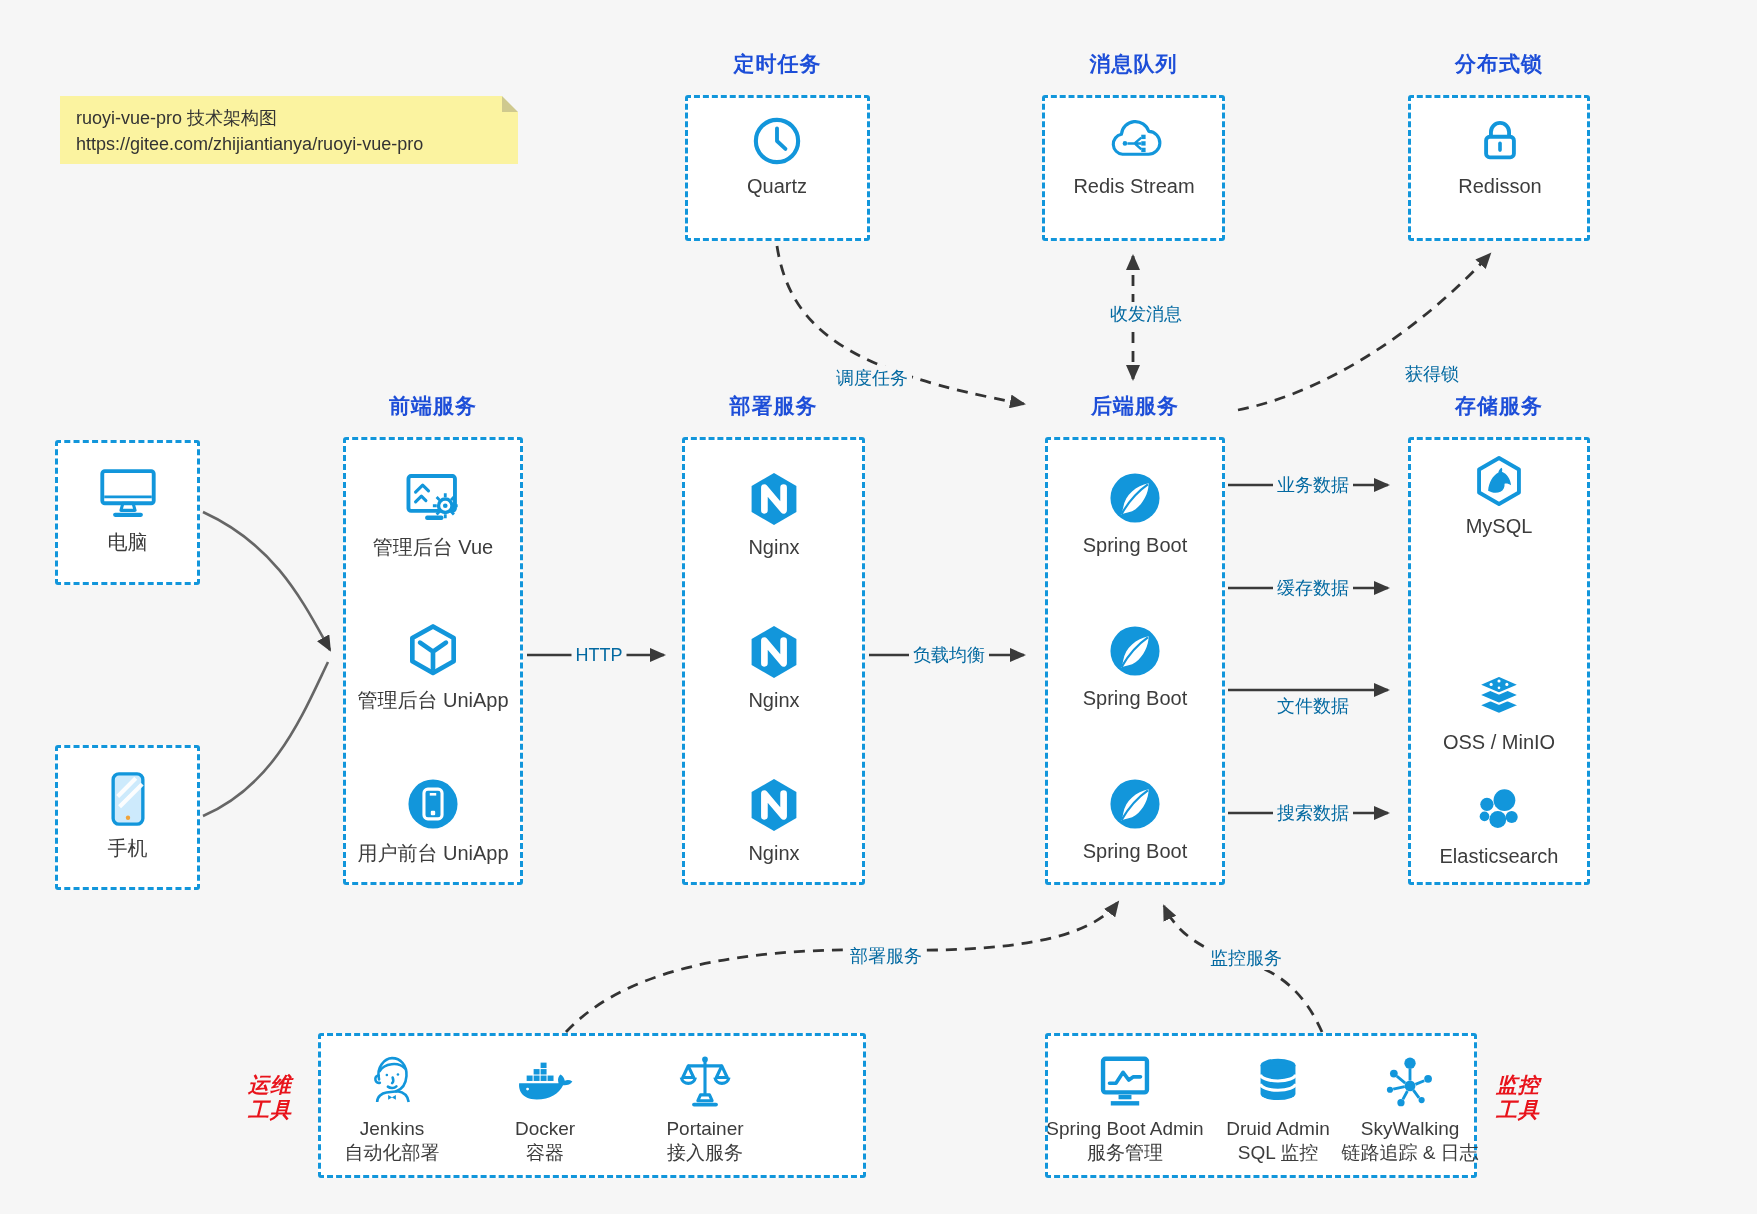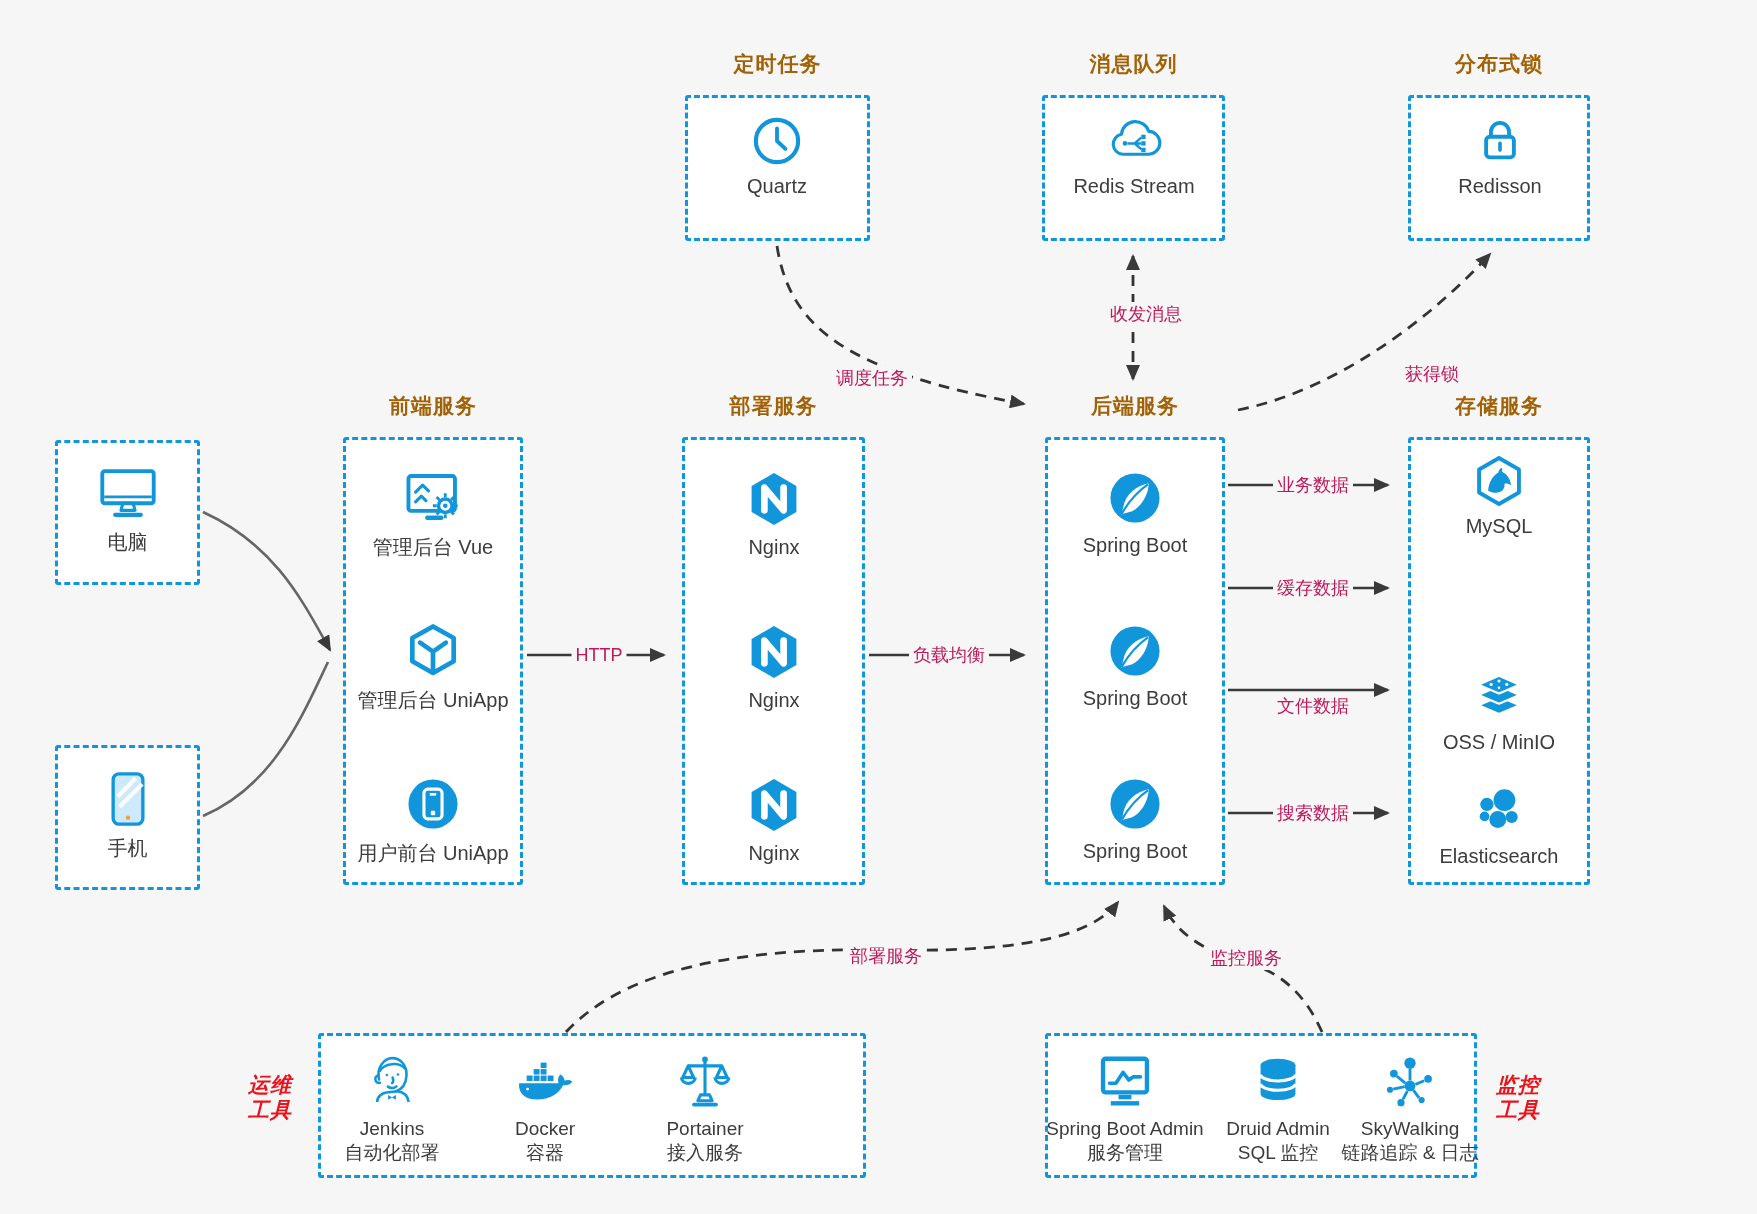"定时任务" .gtitle { color: #a16207 -> #1d4ed8 }
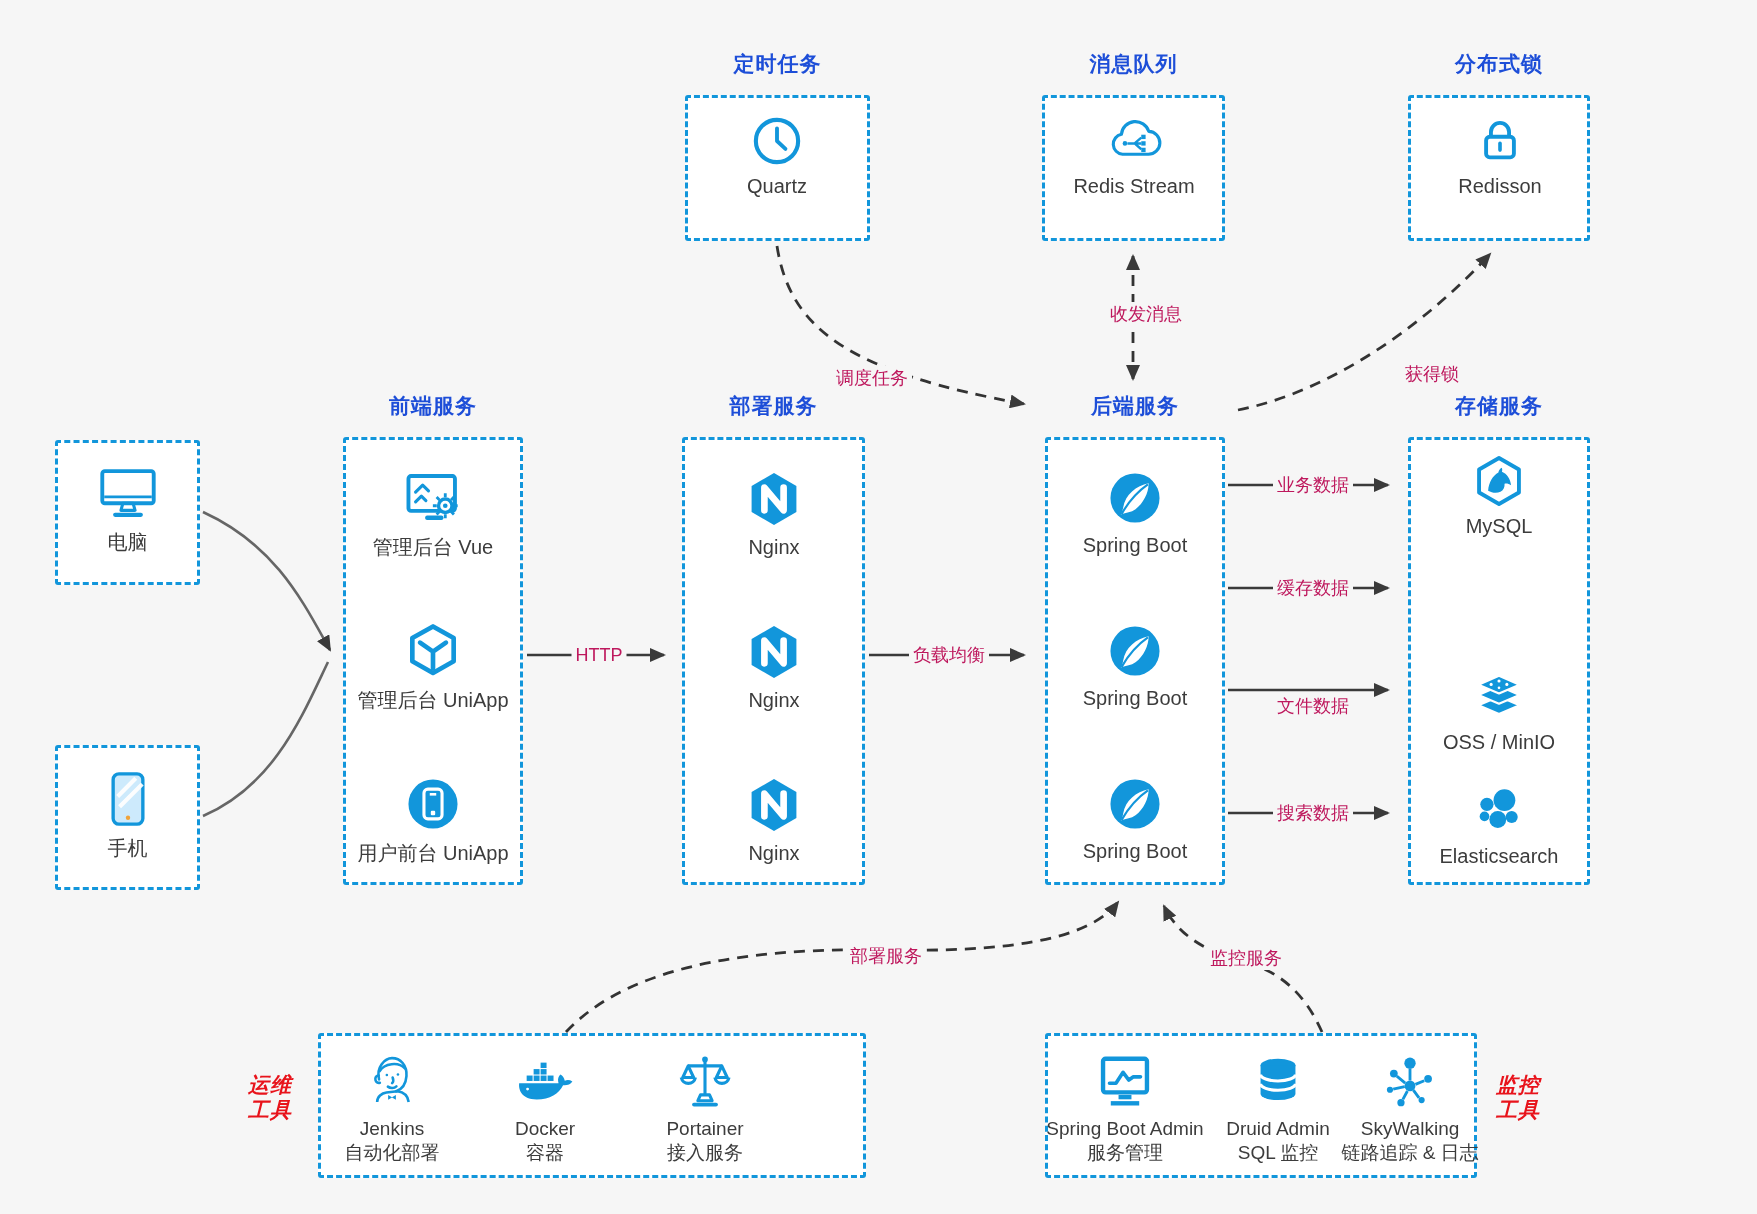"ruoyi-vue-pro 技术架构图" div.note { html: none -> <div> <span></span> <div>ruoyi-vue-pro 技术架构图</div> <div>https://gitee.com/zhijiantianya/ruoyi-vue-pro</div> </div> }
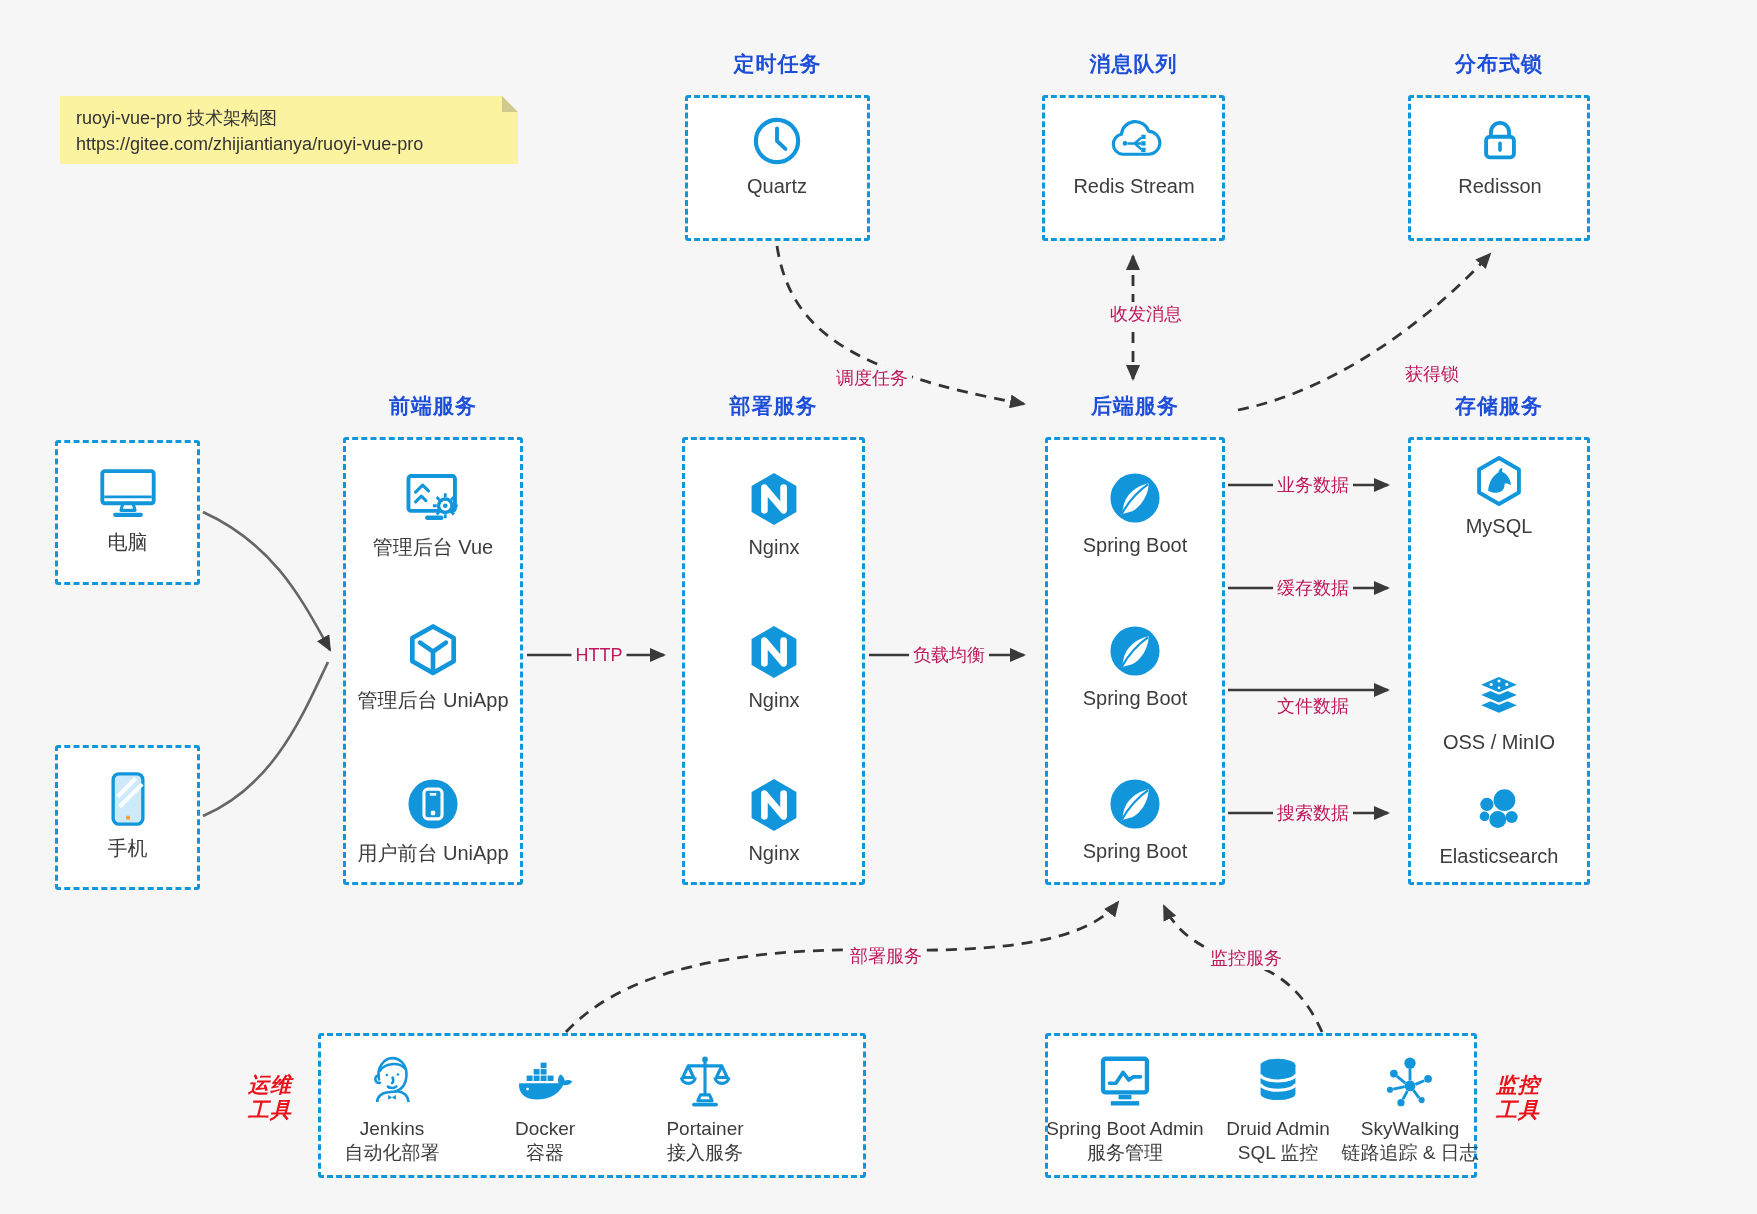"收发消息" .alabel { color: #be185d -> #0369a1 }
